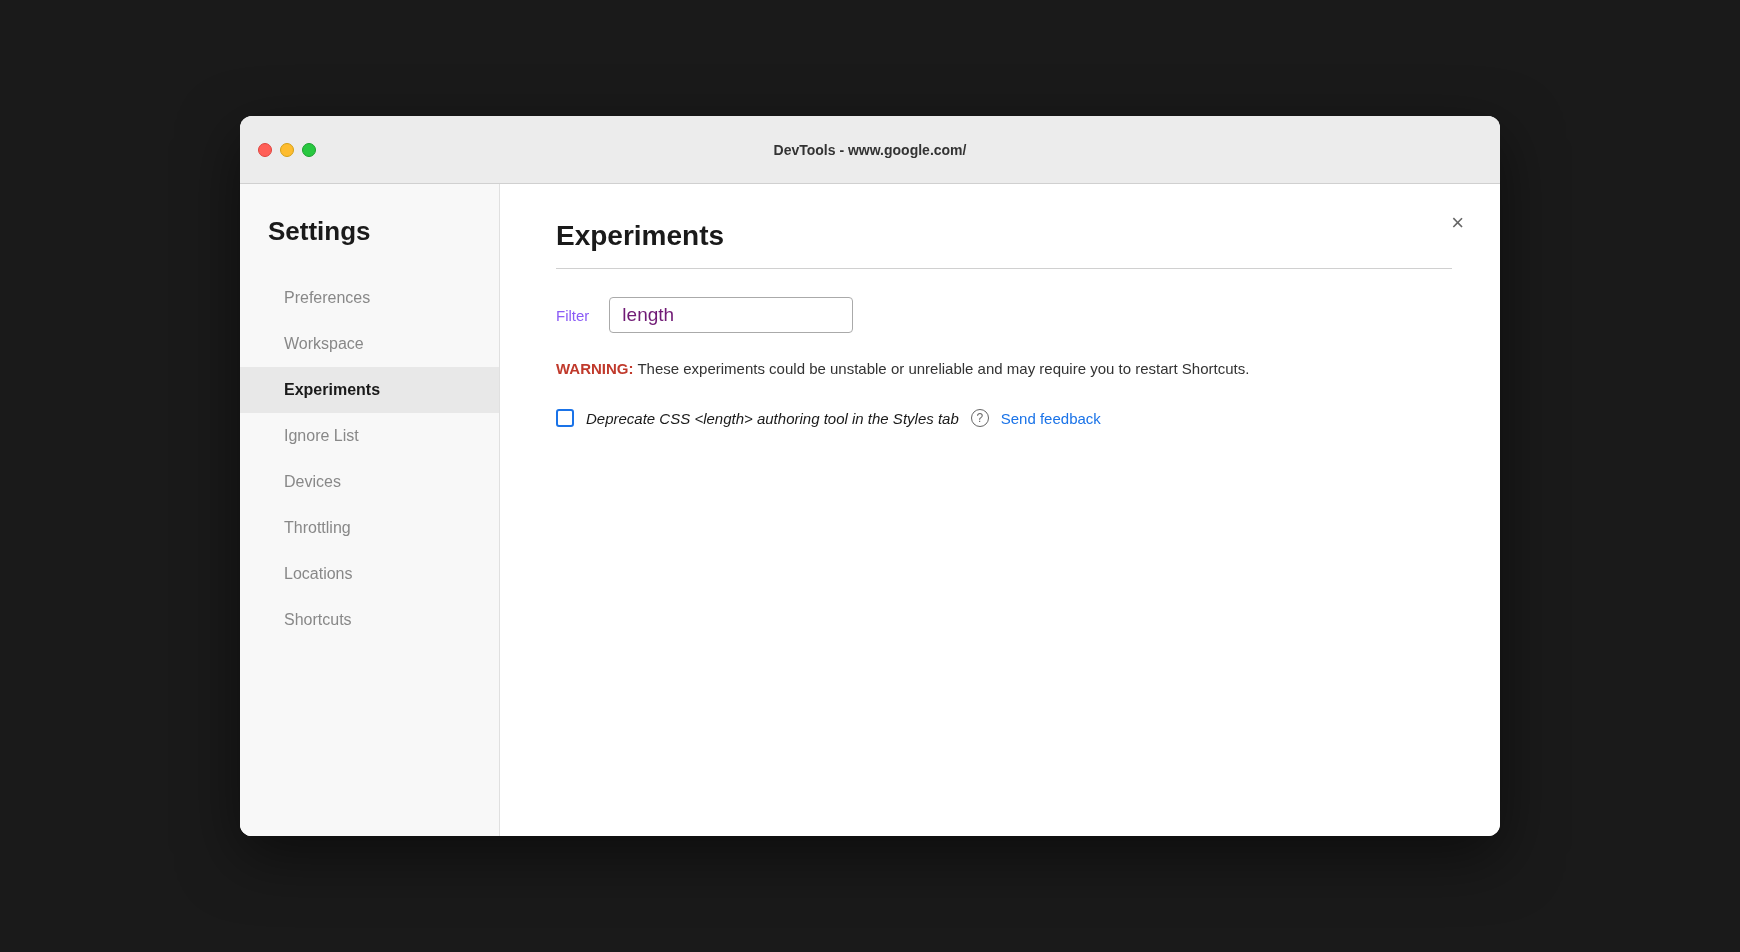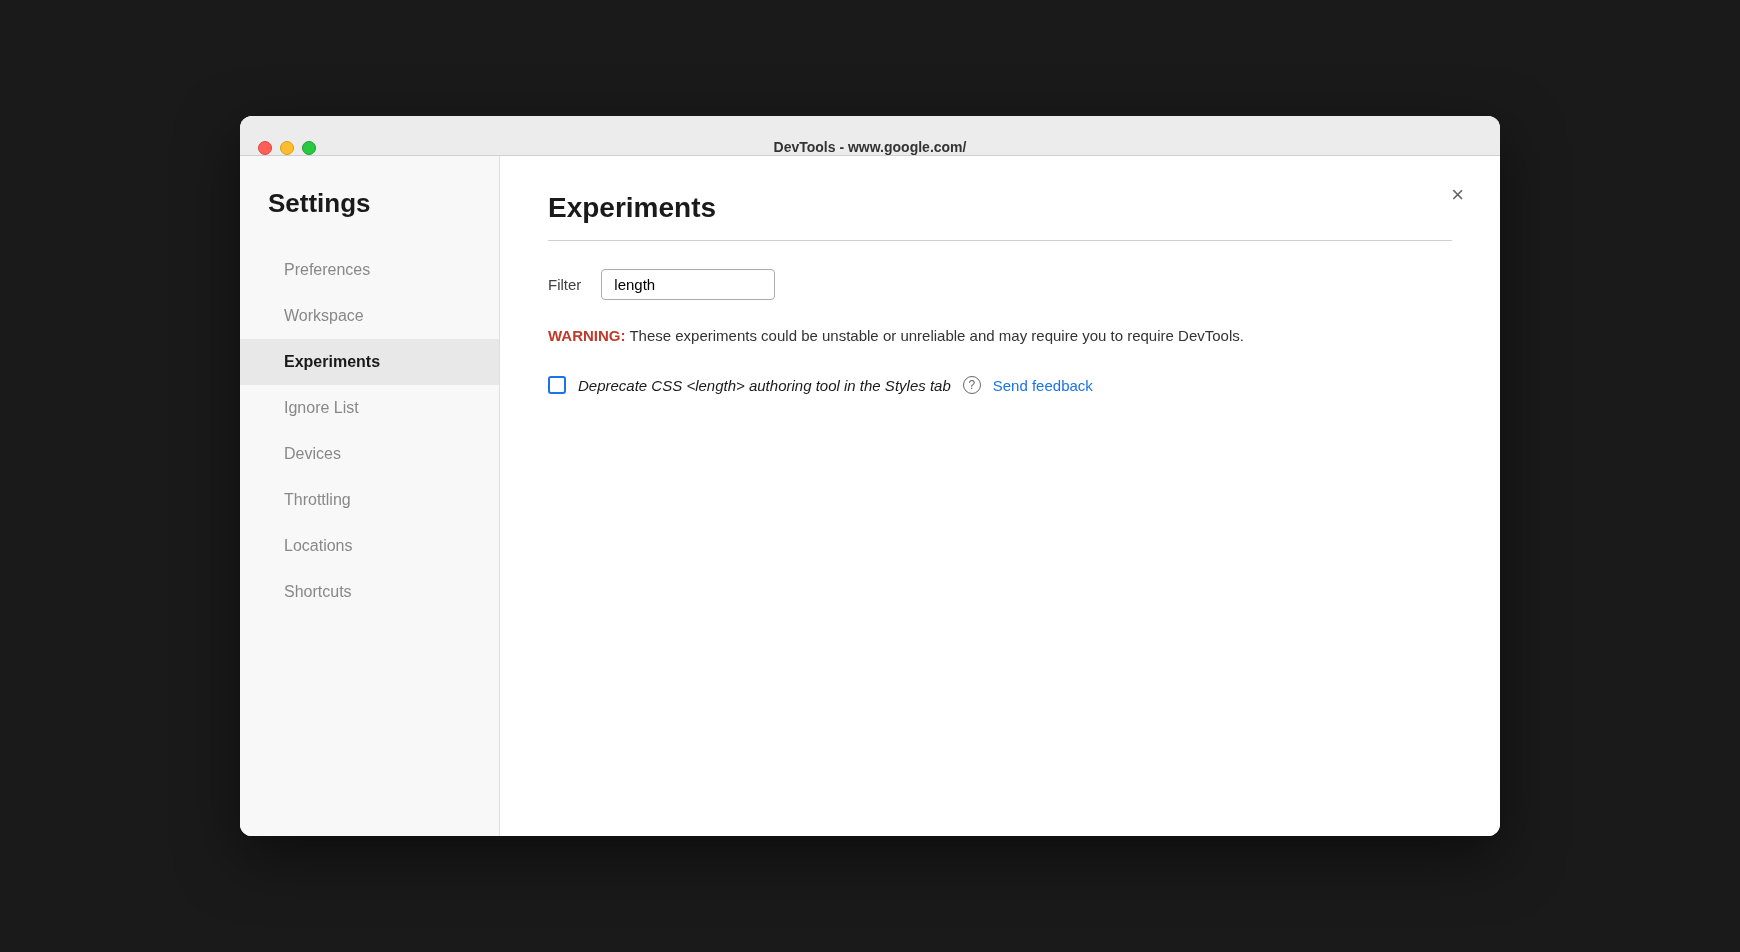"DevTools - www.google.com/" .titlebar { align-items: flex-end -> center; height: 40px -> 68px }
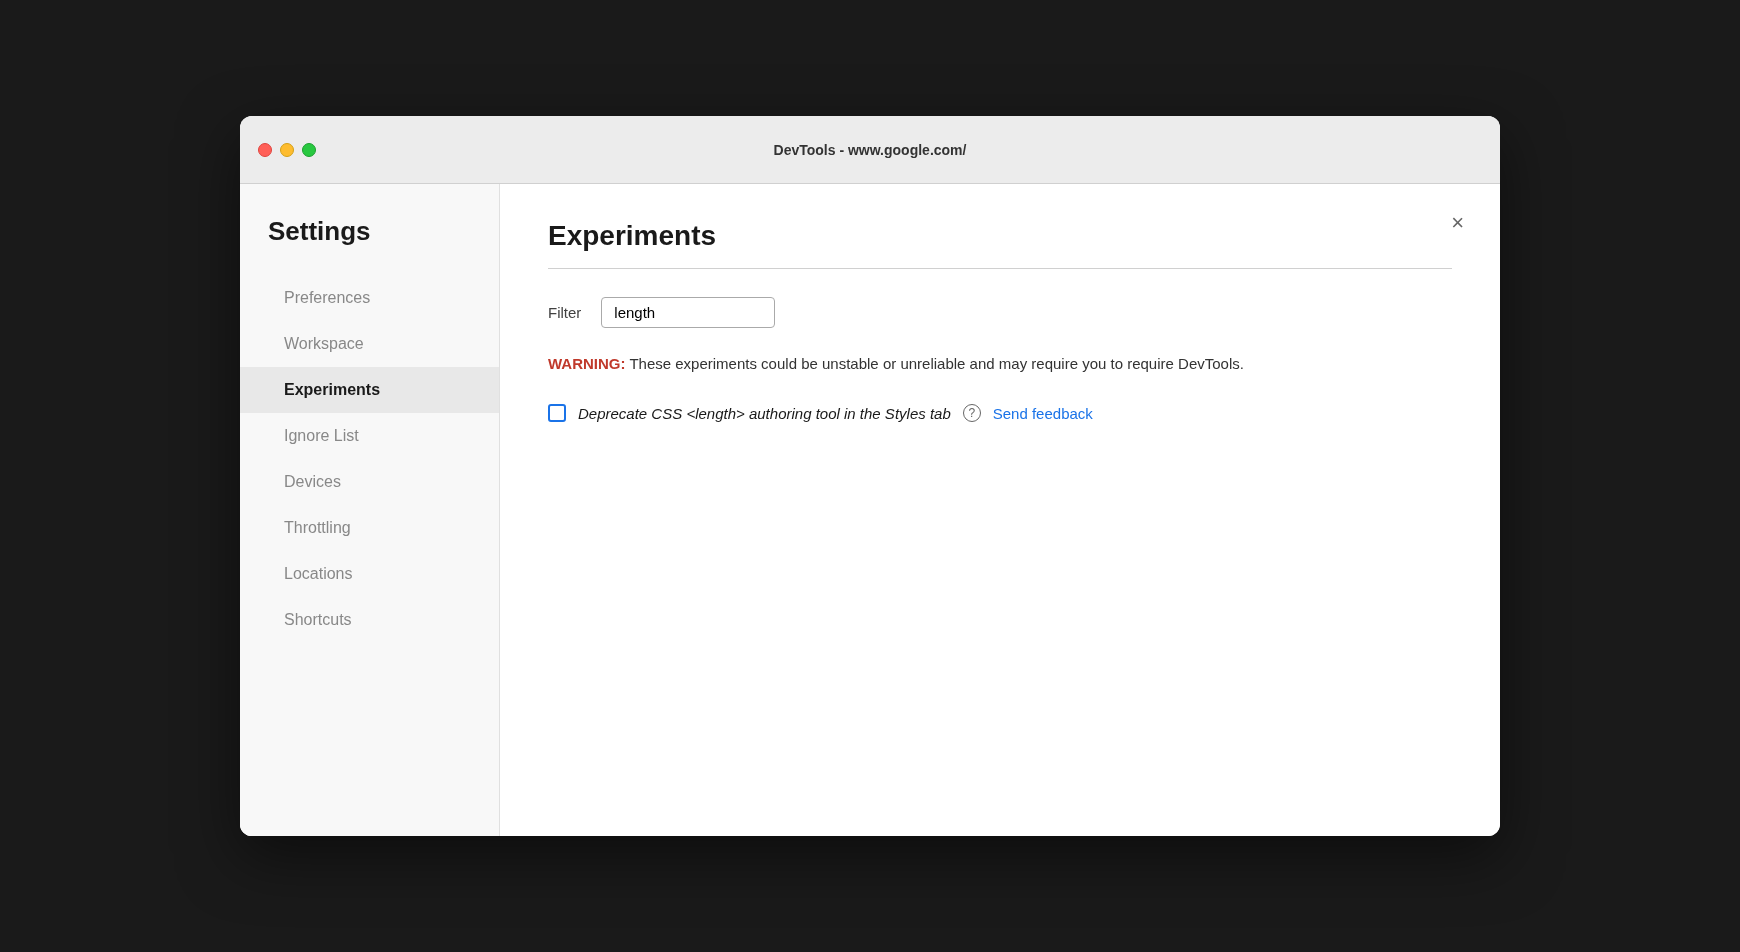"Settings" .content { gap: none -> 8px }
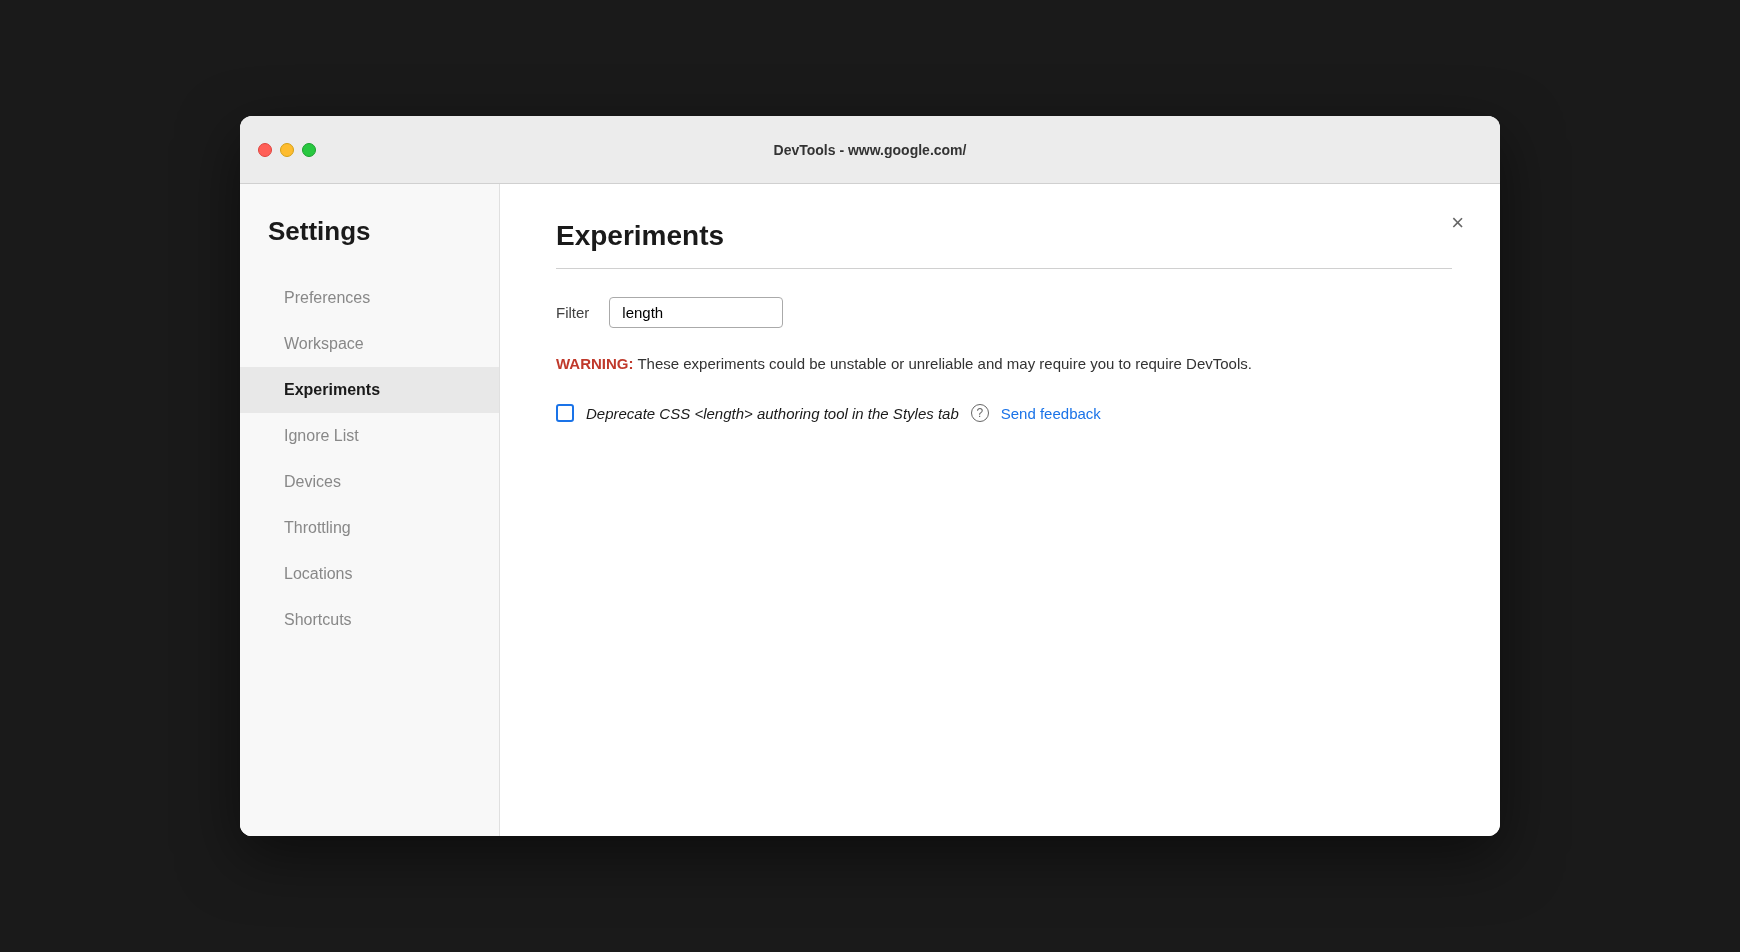"Filter" .filter-label { color: #404040 -> #8b5cf6 }
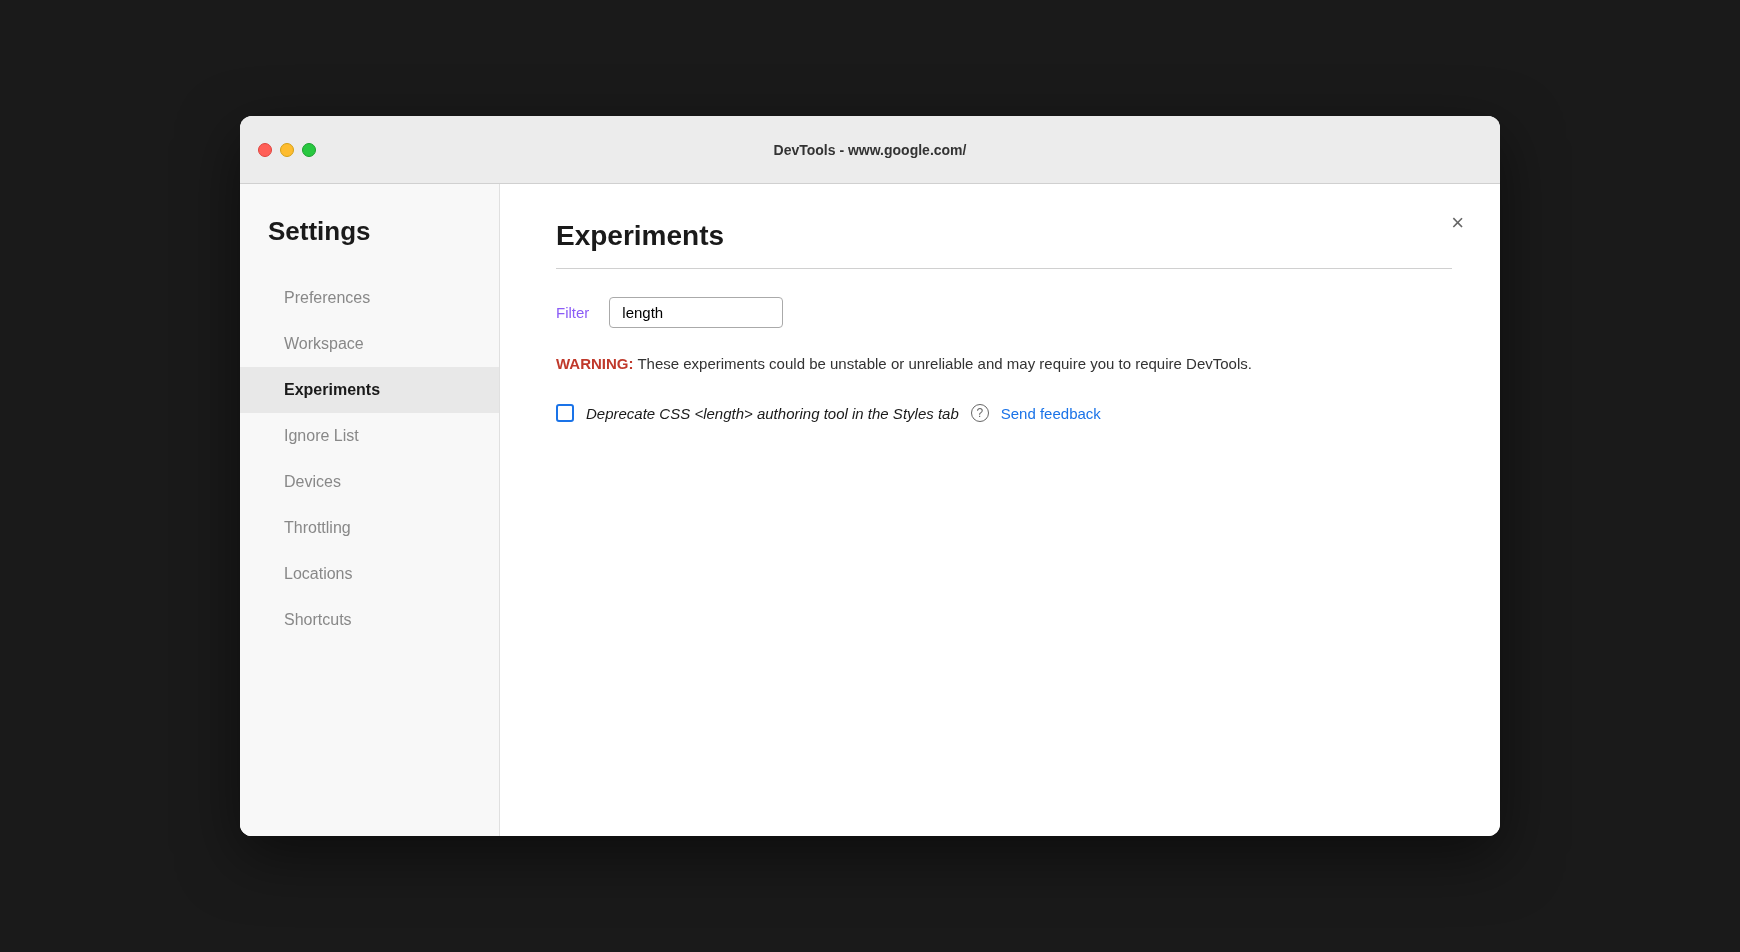"length" .filter-input { color: #000000 -> #701a75; font-size: 15px -> 19px; width: 174px -> 244px }
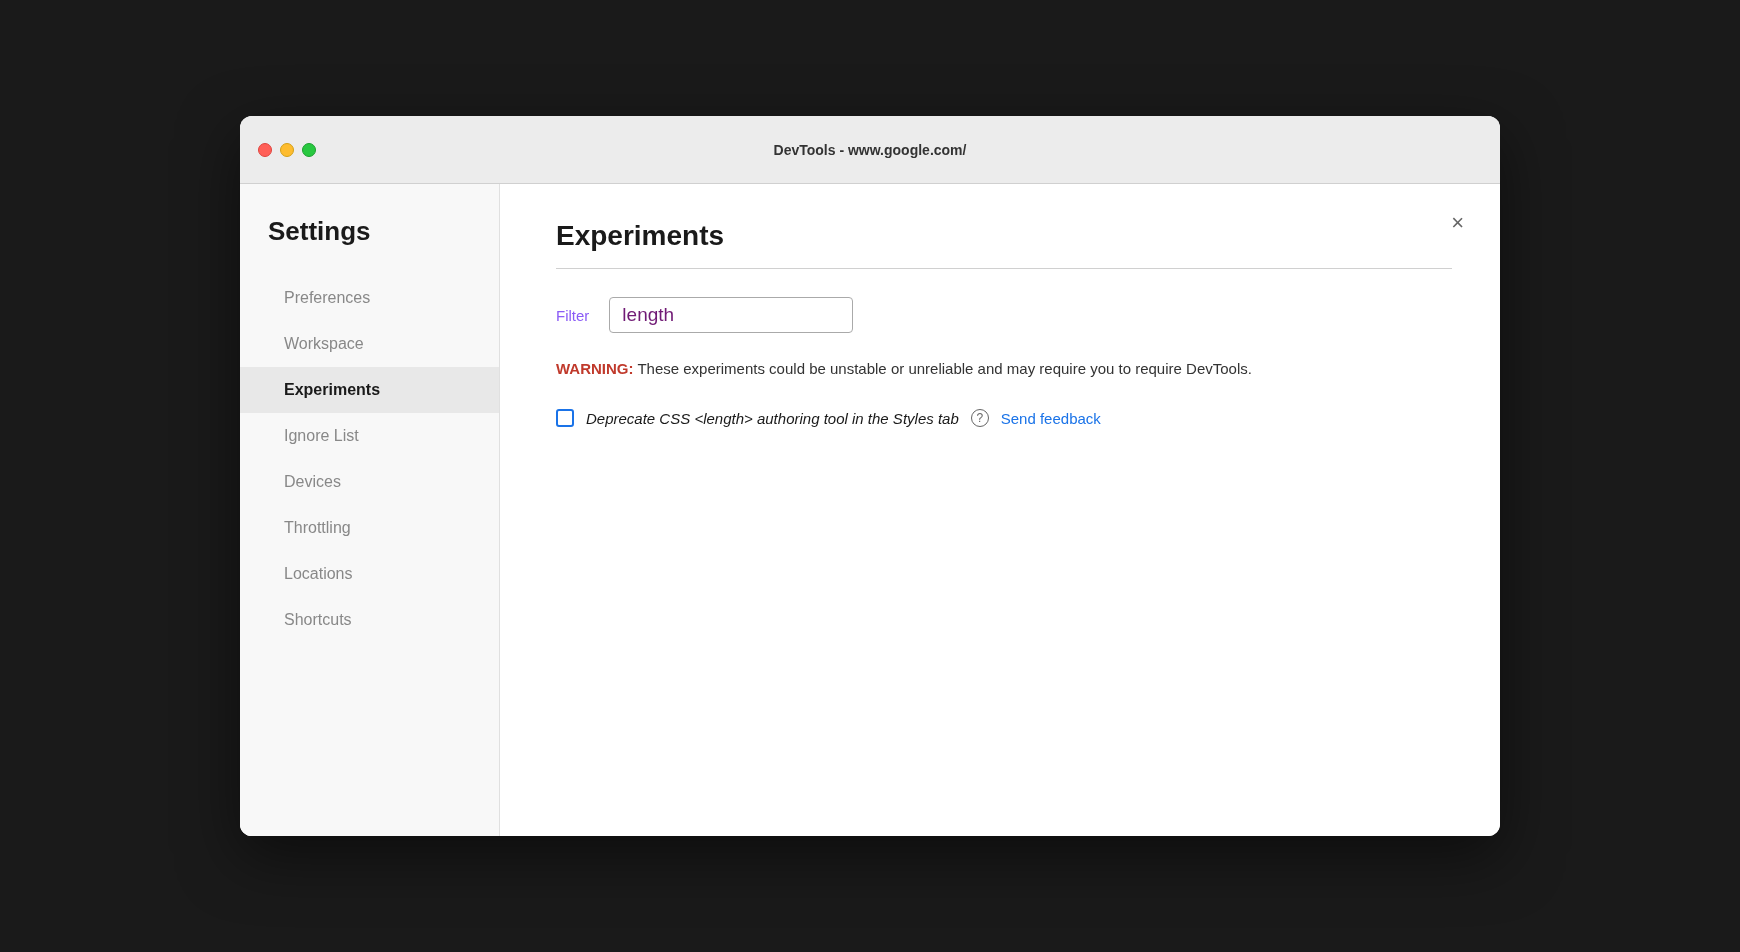"These experiments could be unstable" span { text: require DevTools -> restart Shortcuts }
